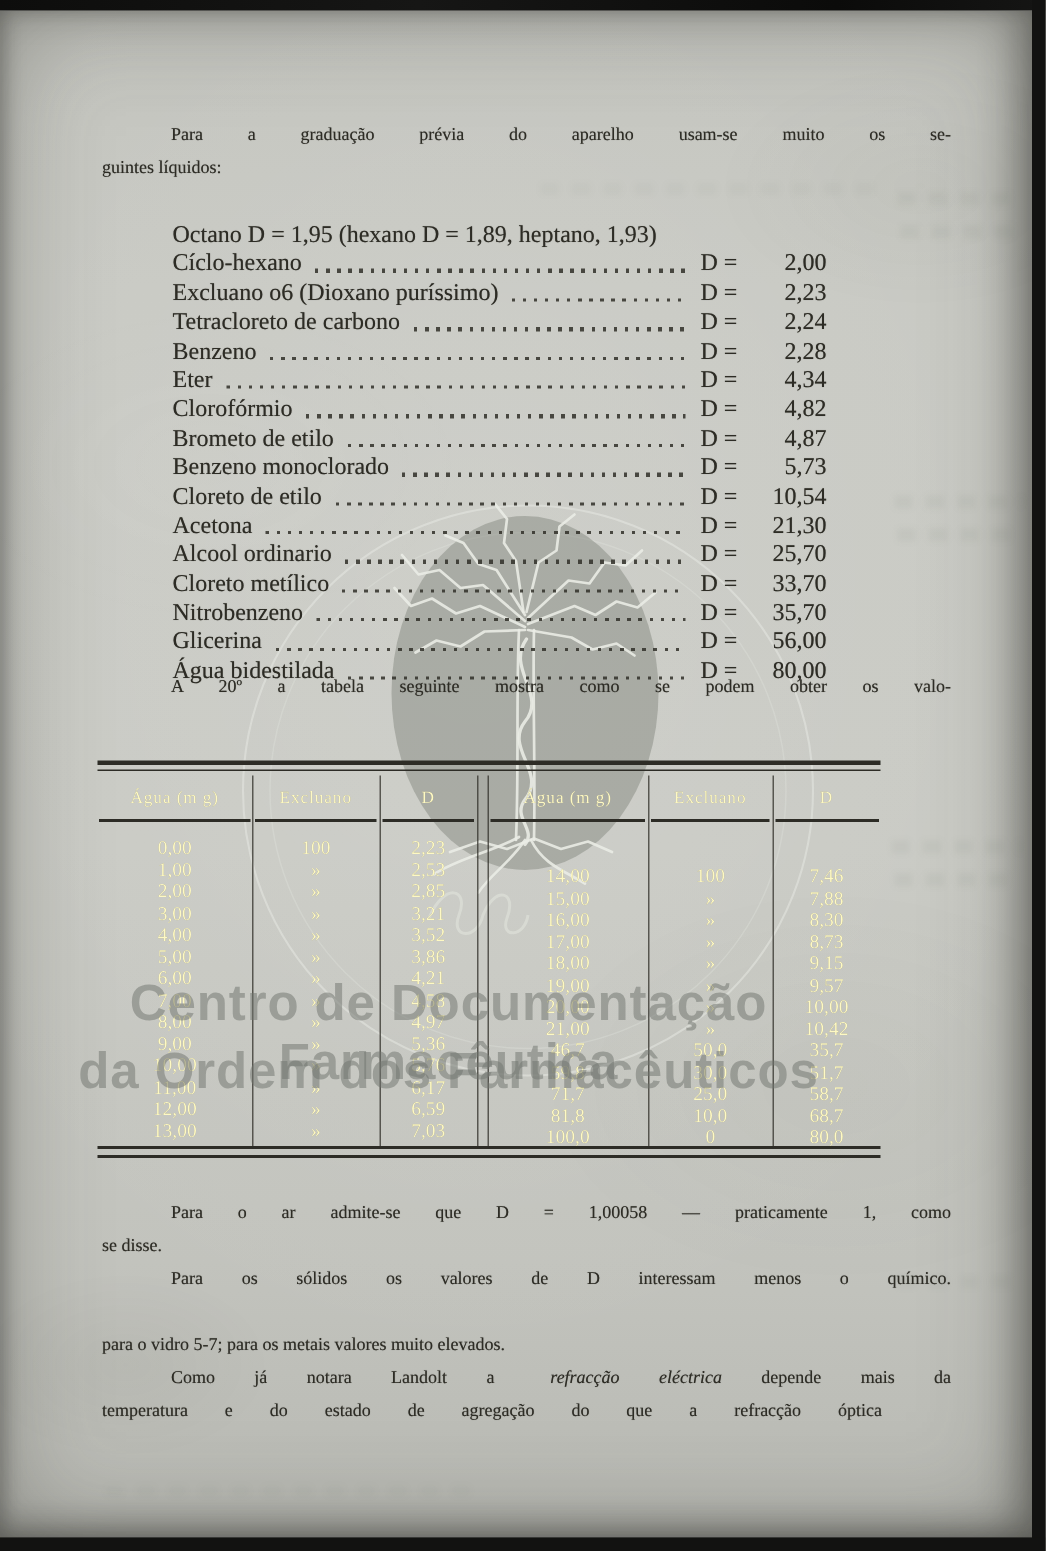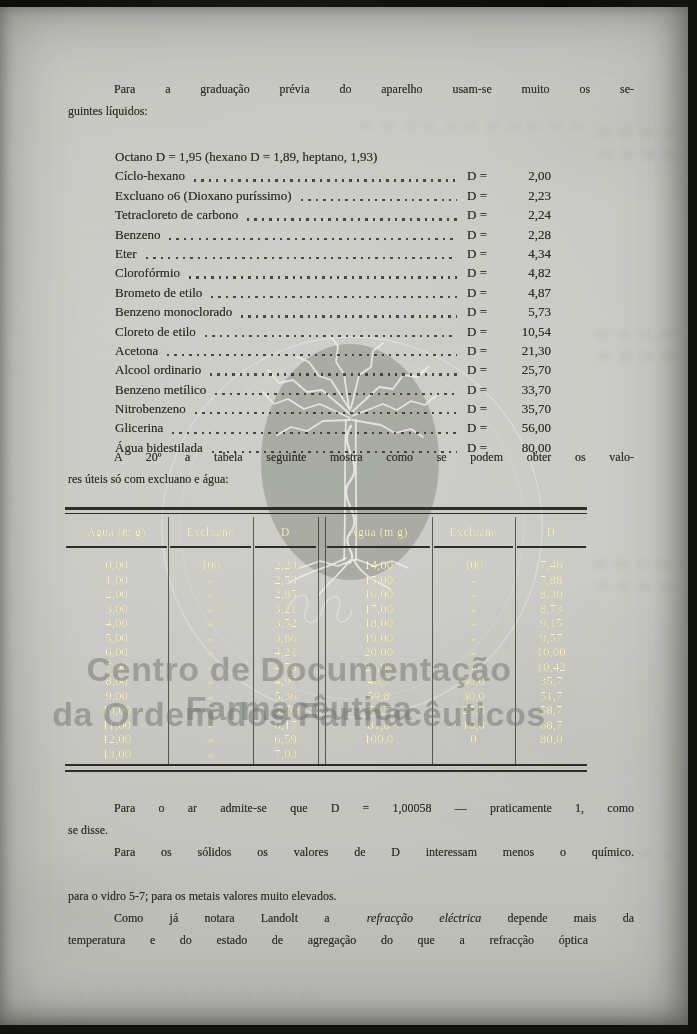"Octano D = 1,95 (hexano" #liquids { font-size: 13px -> 16px }
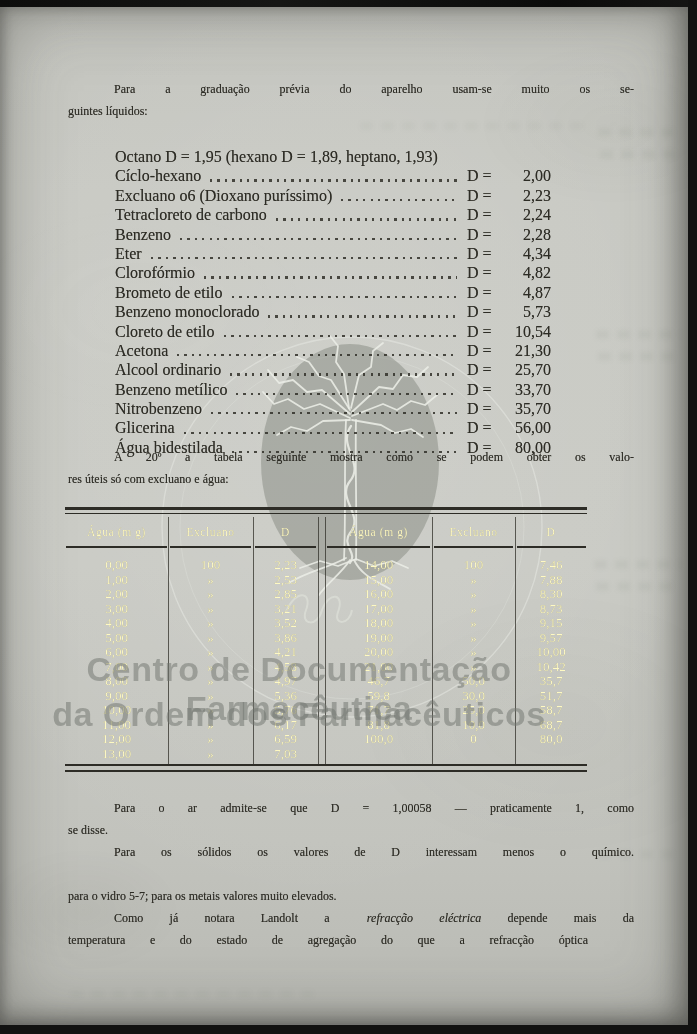"Benzeno metílico" span.liq-name { text: Benzeno -> Cloreto }
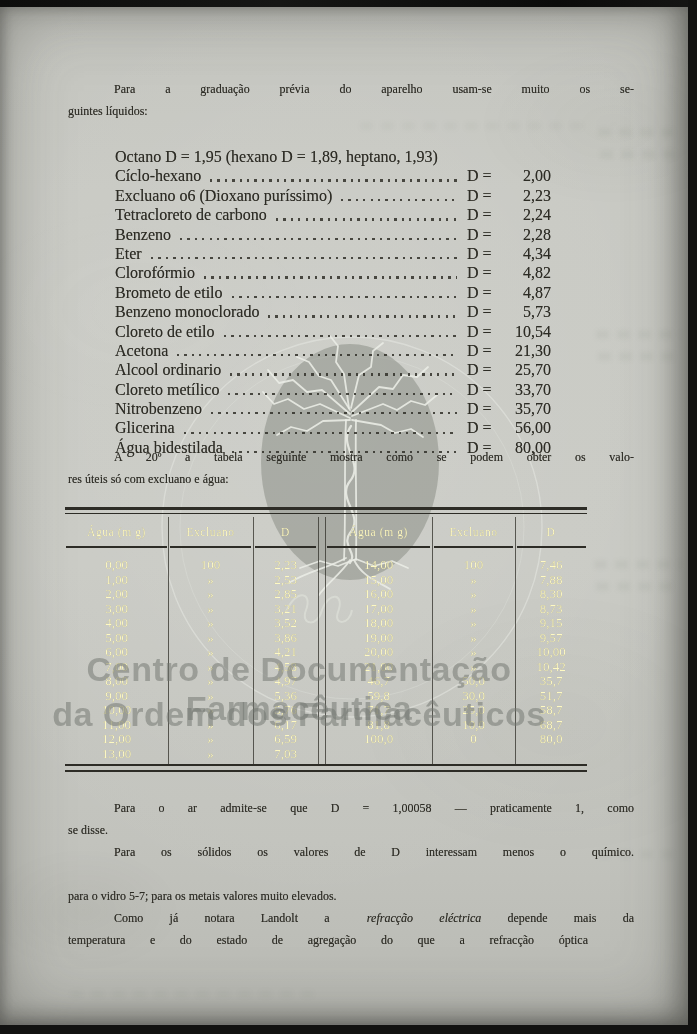"res úteis só com excluano" div.pline { html: <div>res úteis só com excluano e água:</div> -> none }
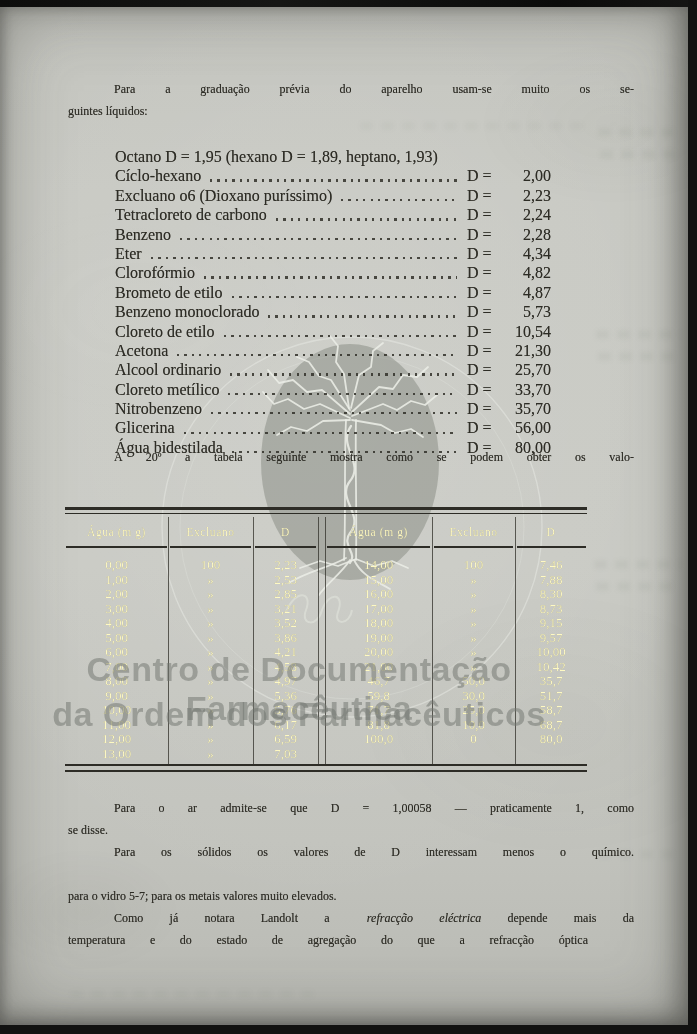"14,00" .tbody-r { margin-top: none -> 19px }
